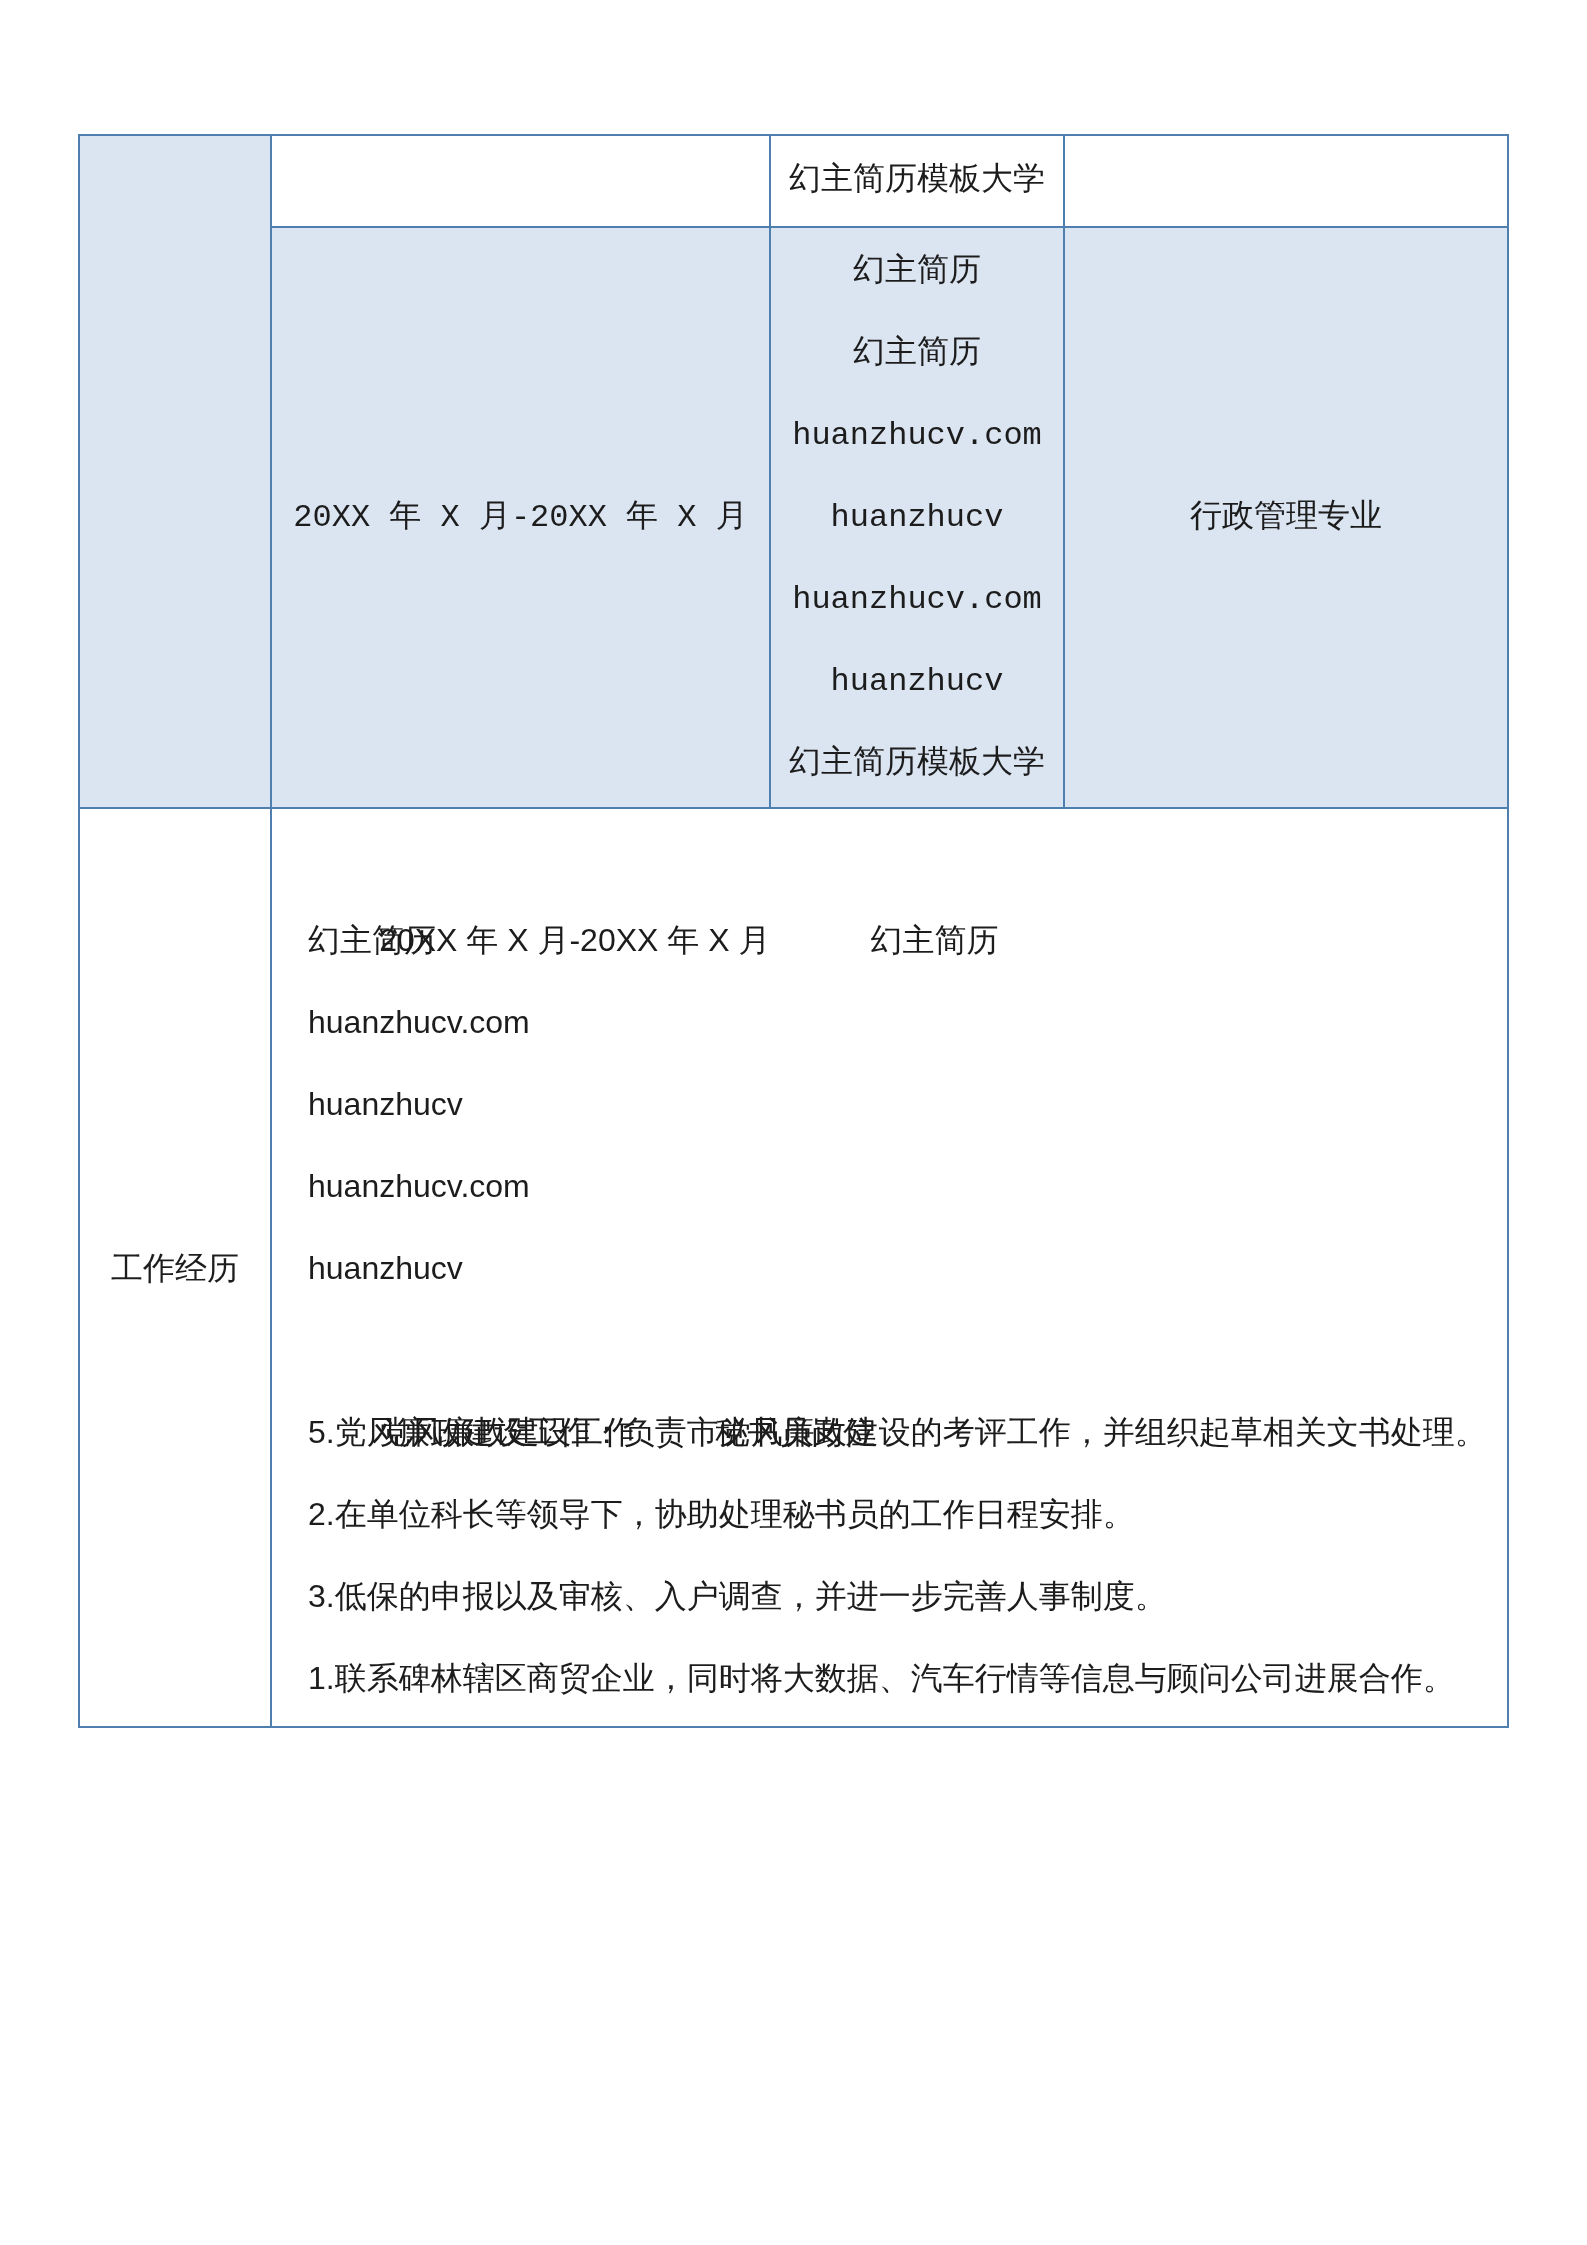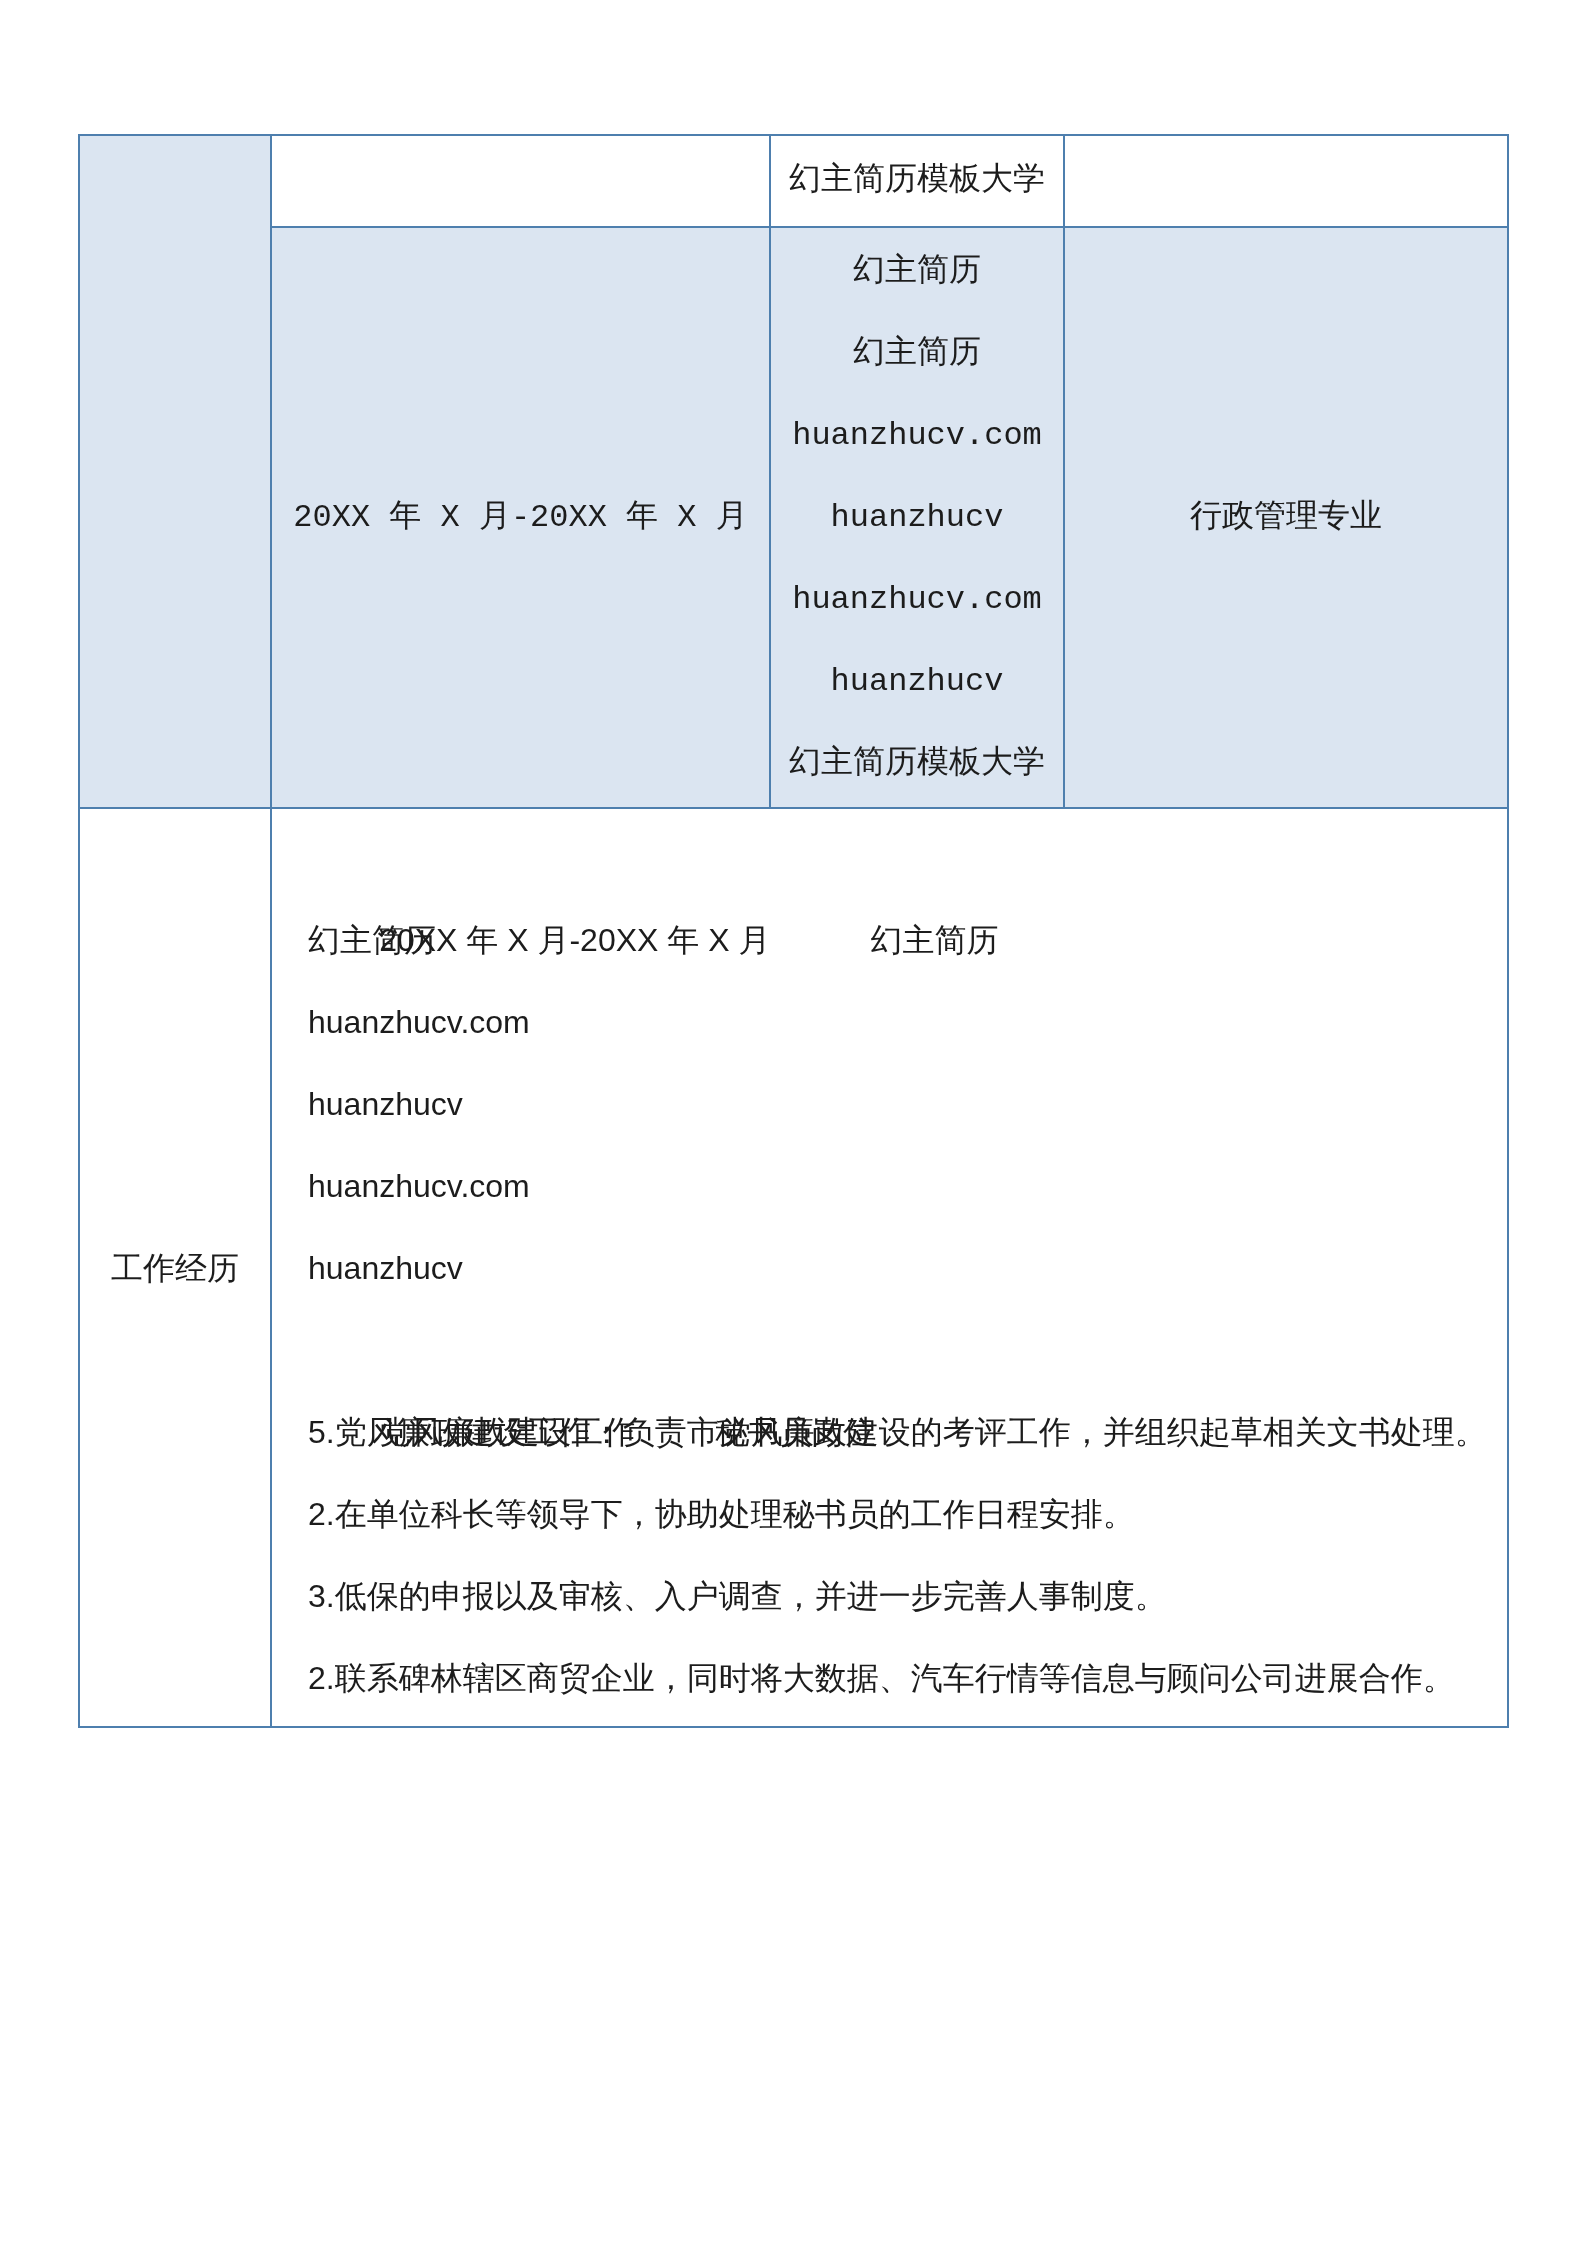"2.联系碑林辖区商贸企业，同时将大数据、汽车行情等信息与顾问公司进展合作。" div.line { text: 2 -> 1 }
